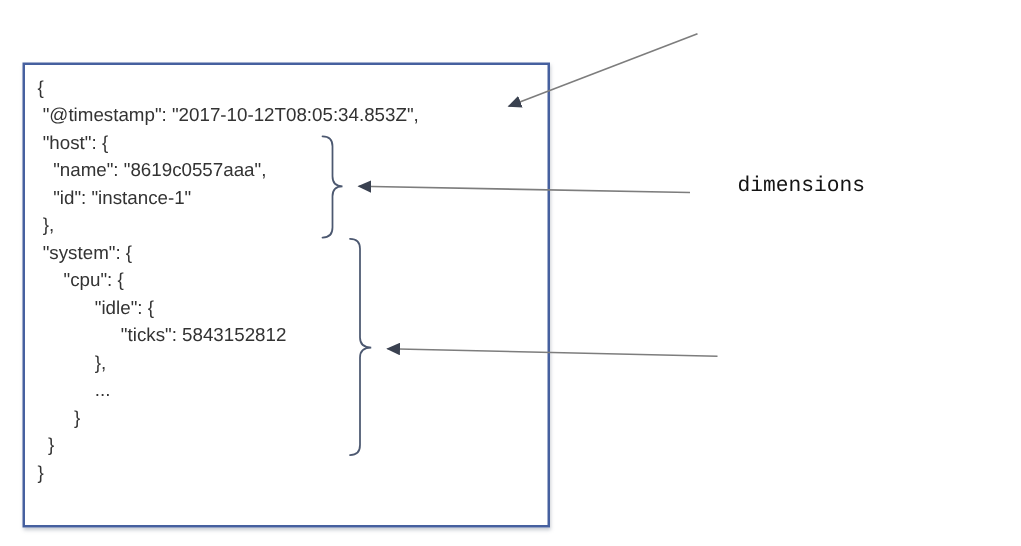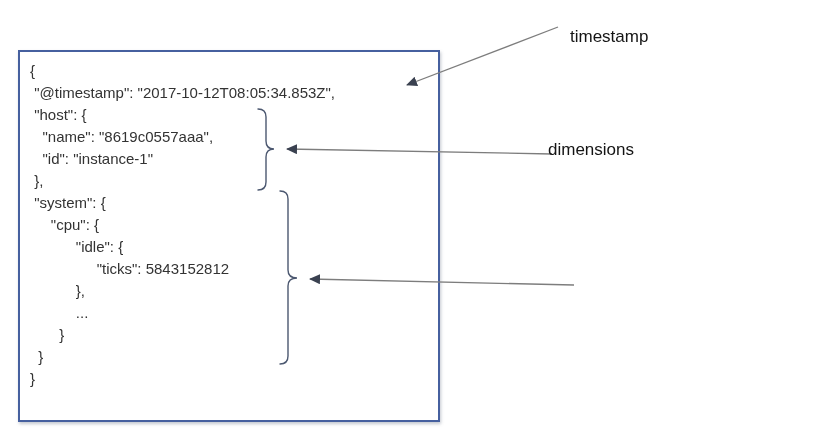"timestamp" div.anno-label { html: <div>timestamp</div> -> none }
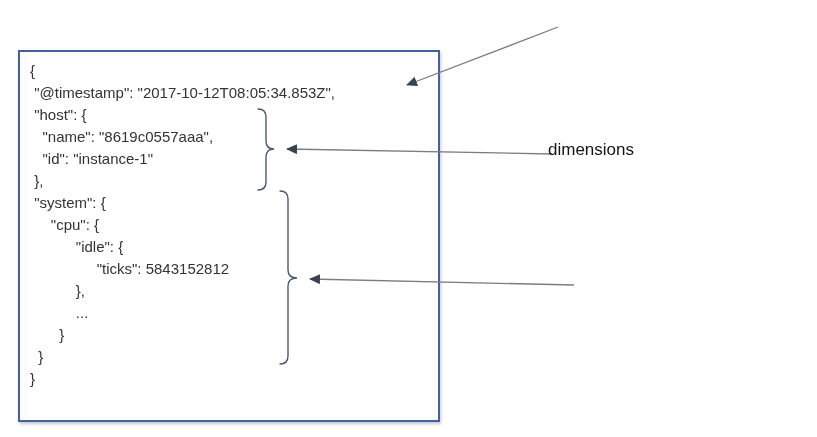"dimensions" .anno-label.dimensions { font-family: none -> Liberation Mono, monospace; left: 548px -> 590px }
